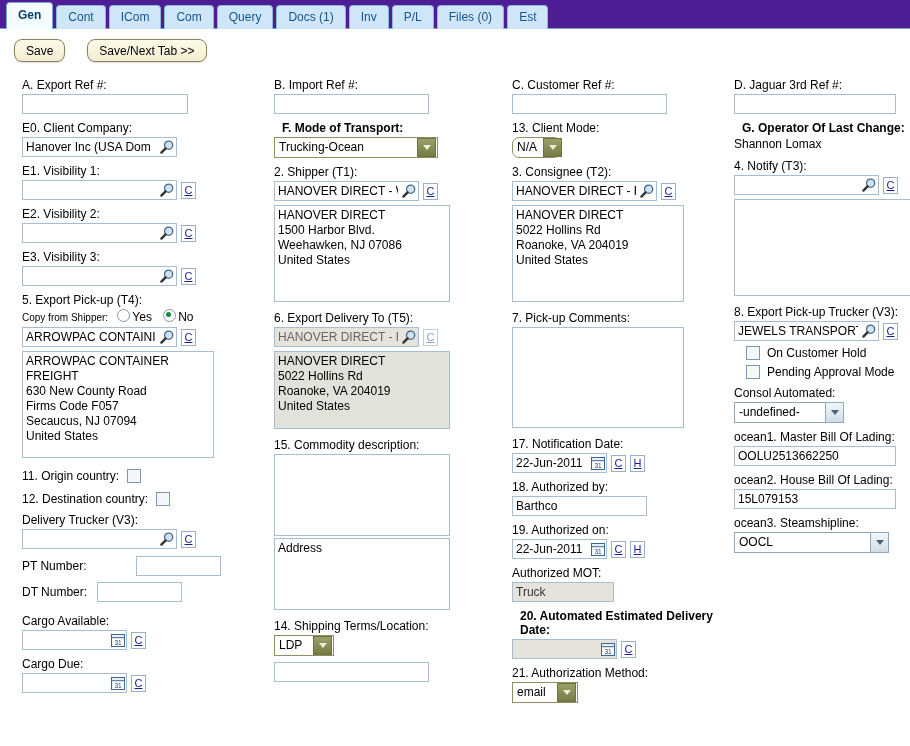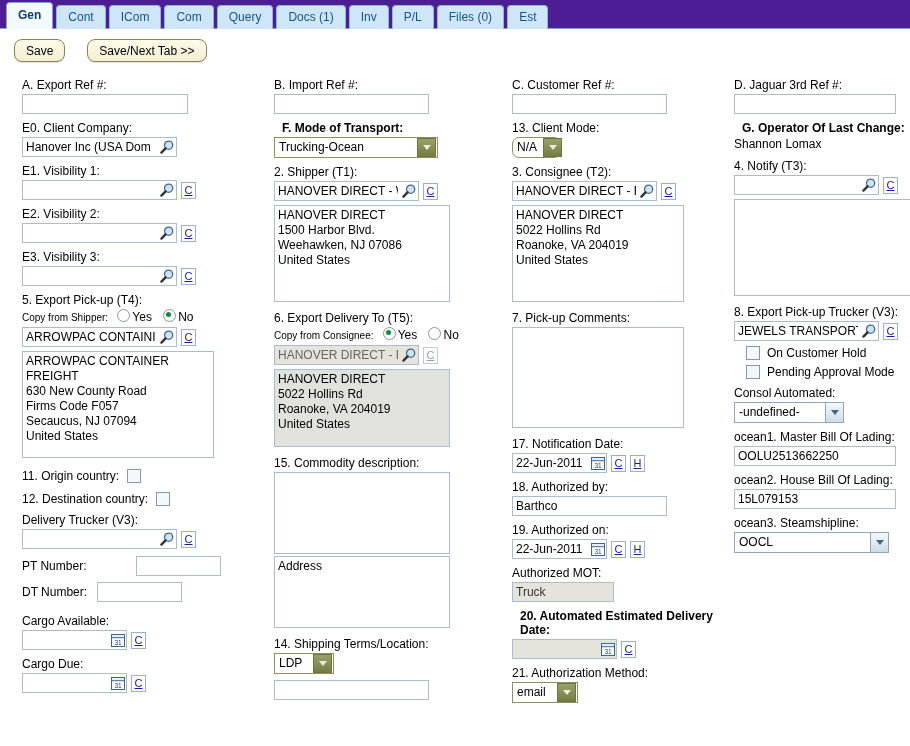"Copy from Consignee: Yes No" div { html: <div> <span>Copy from Consignee:</span> <span></span><span>Yes</span> <span></span><span>No</span> </div> -> none }
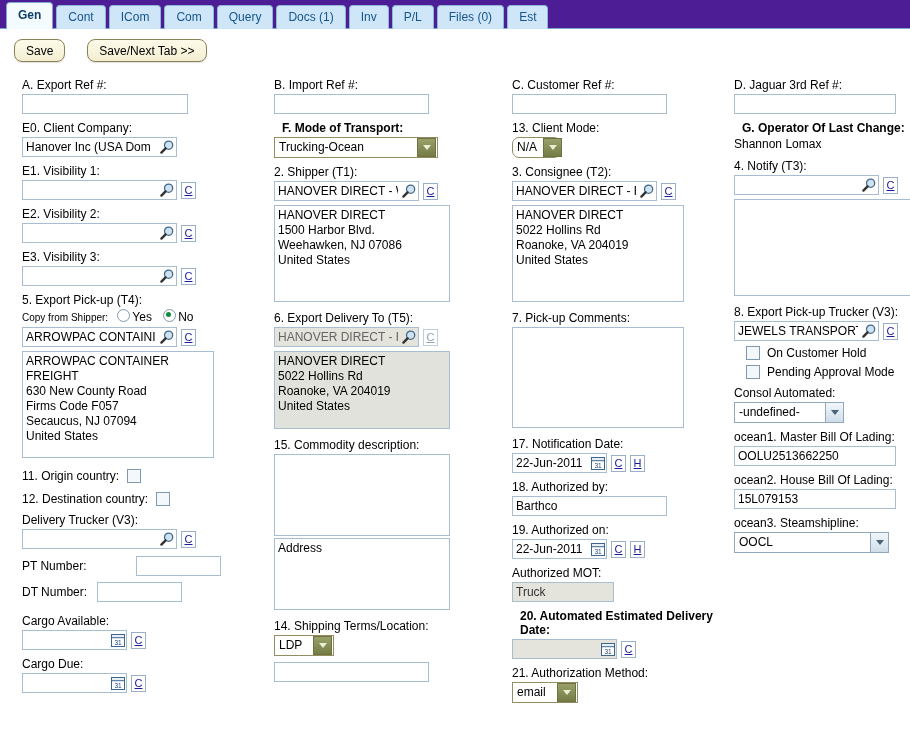"Barthco" input.txt { width: 155px -> 135px }
